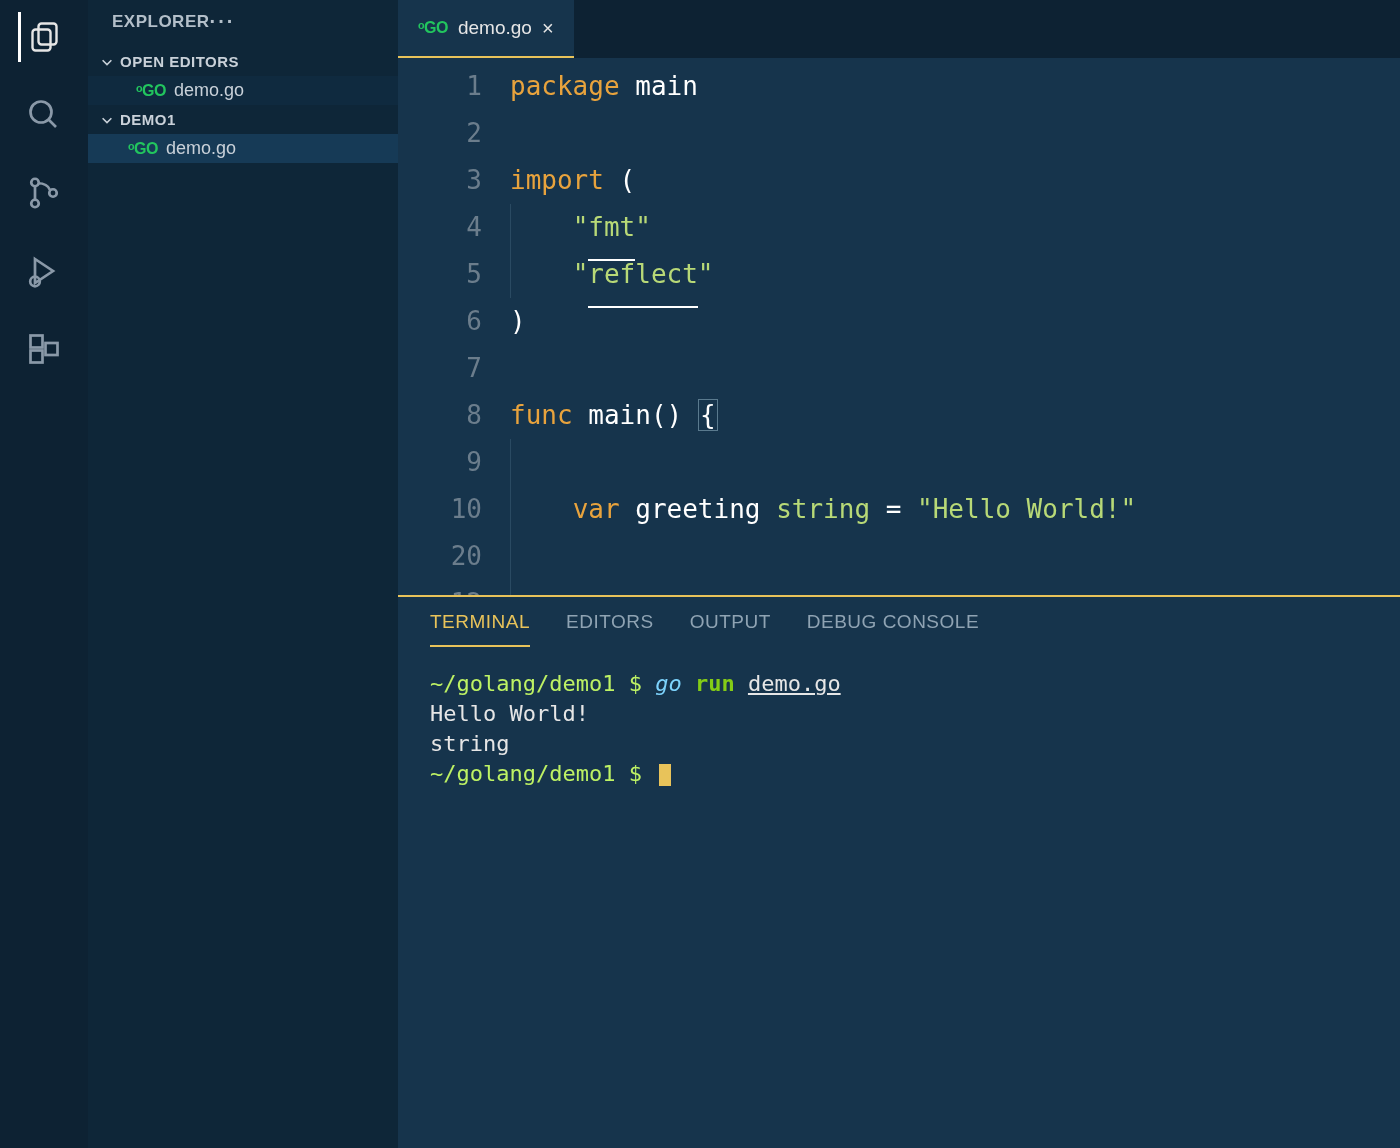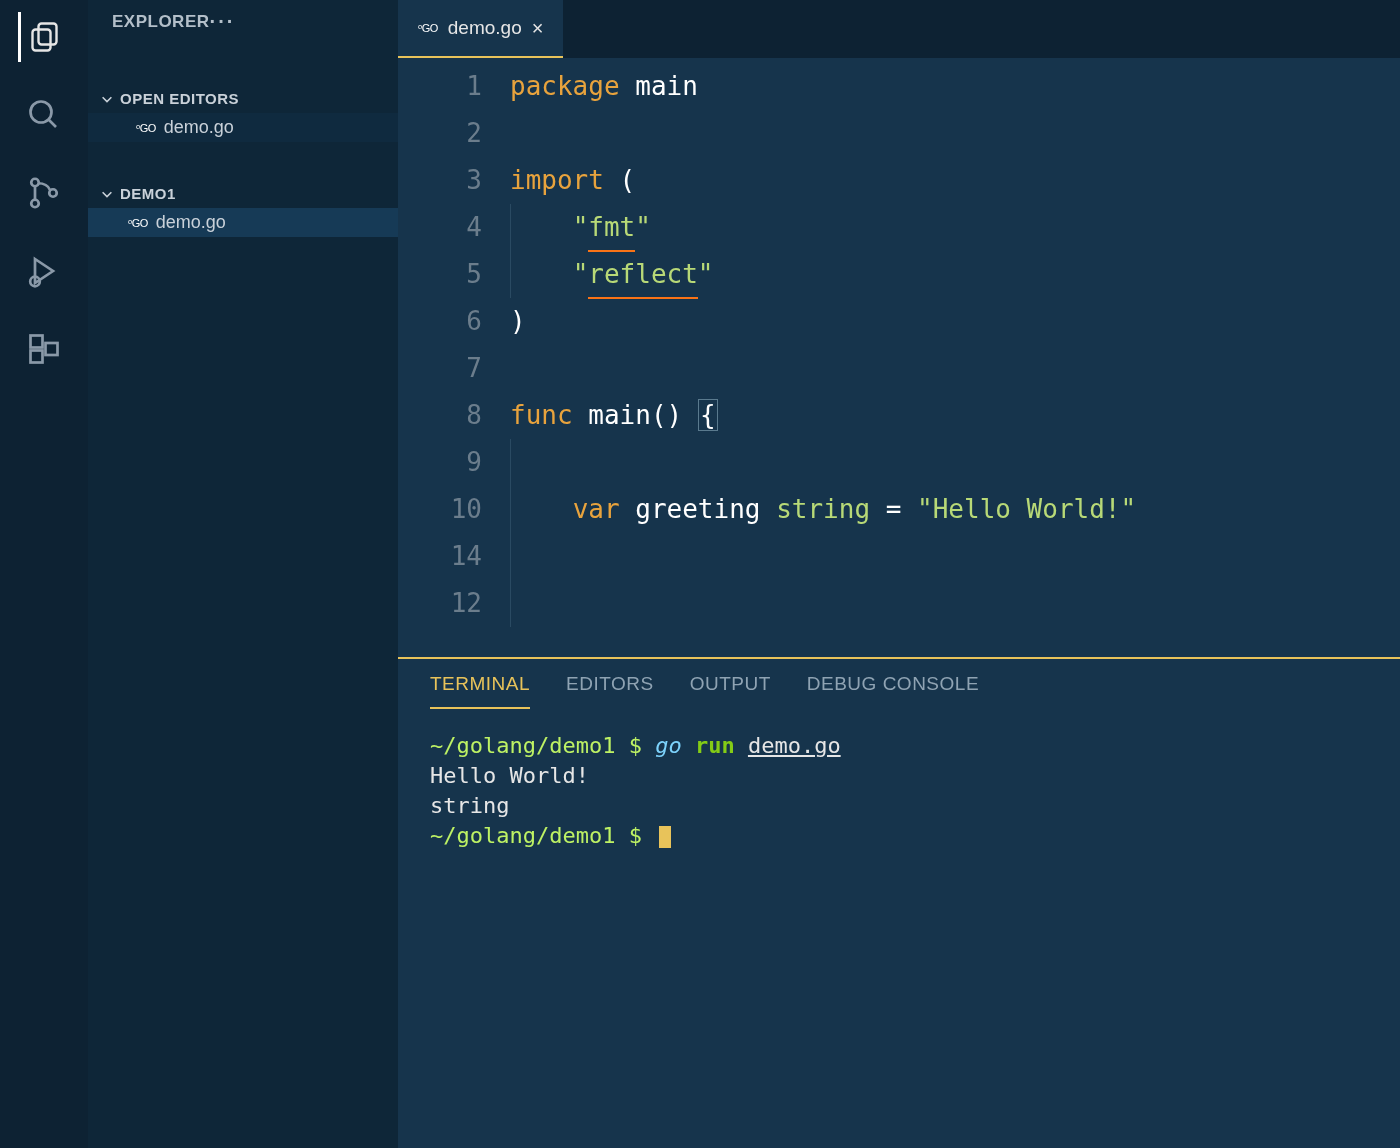"ᵒGO" .go-badge { color: #ffffff -> #22c55e; font-size: 11px -> 16px; font-weight: 400 -> 700 }
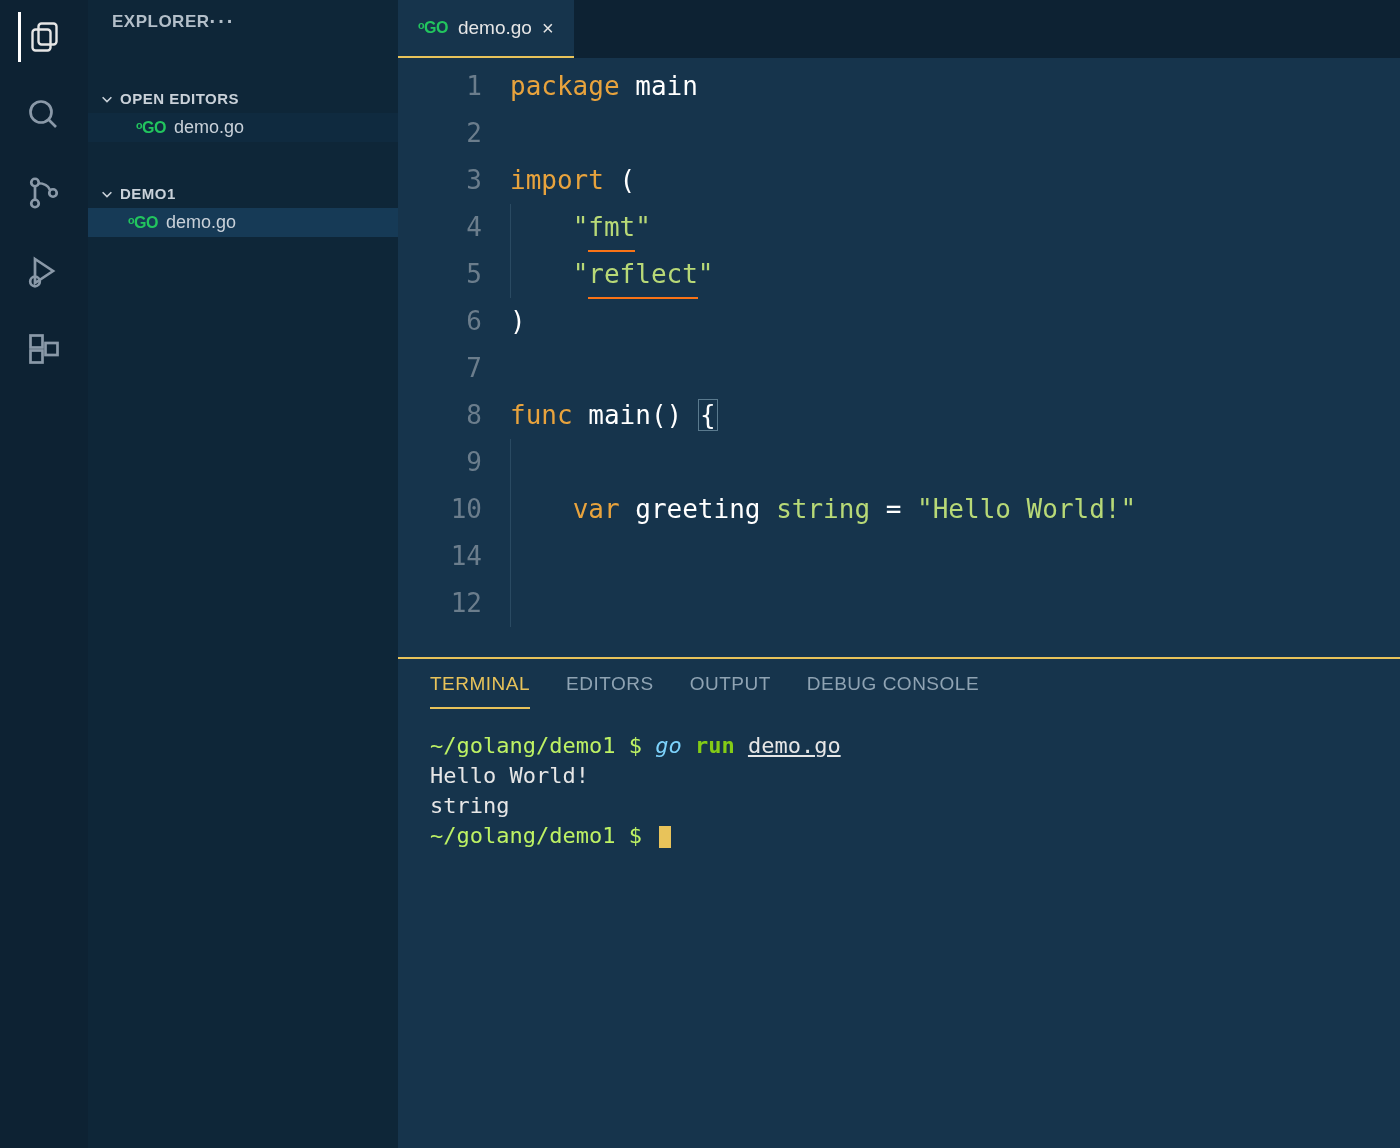"OPEN EDITORS" .section-head { margin-top: 37px -> none }
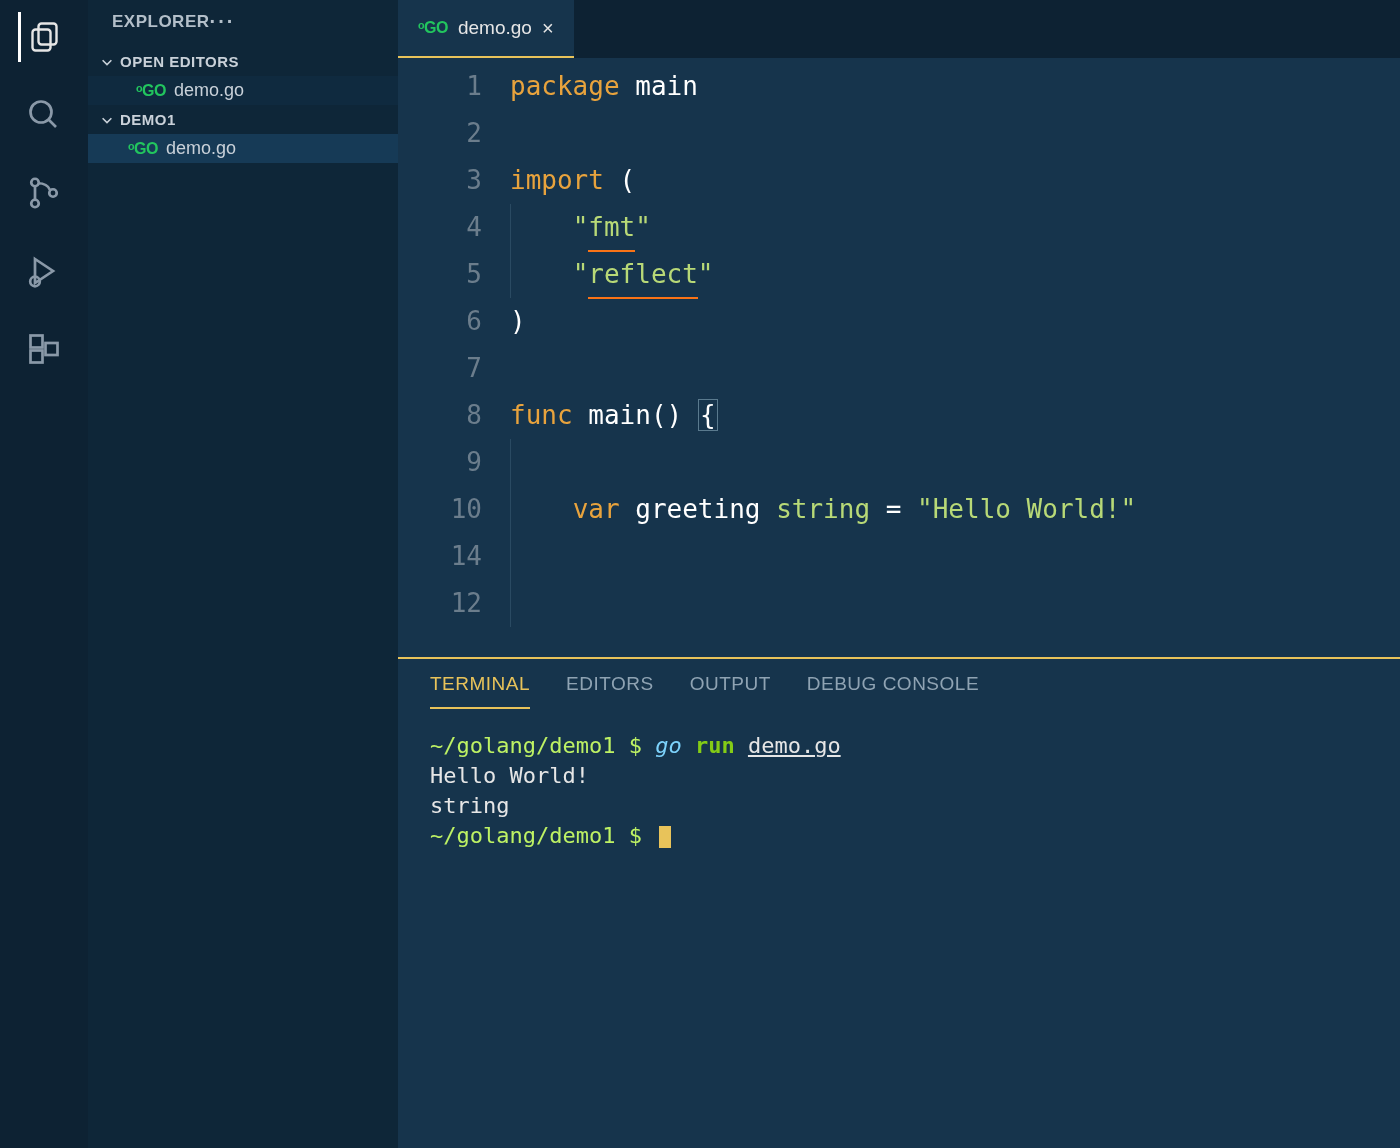"fmt" .underline { border-bottom: 2px solid #f97316 -> 2px solid #ffffff; padding-bottom: 8px -> 17px }
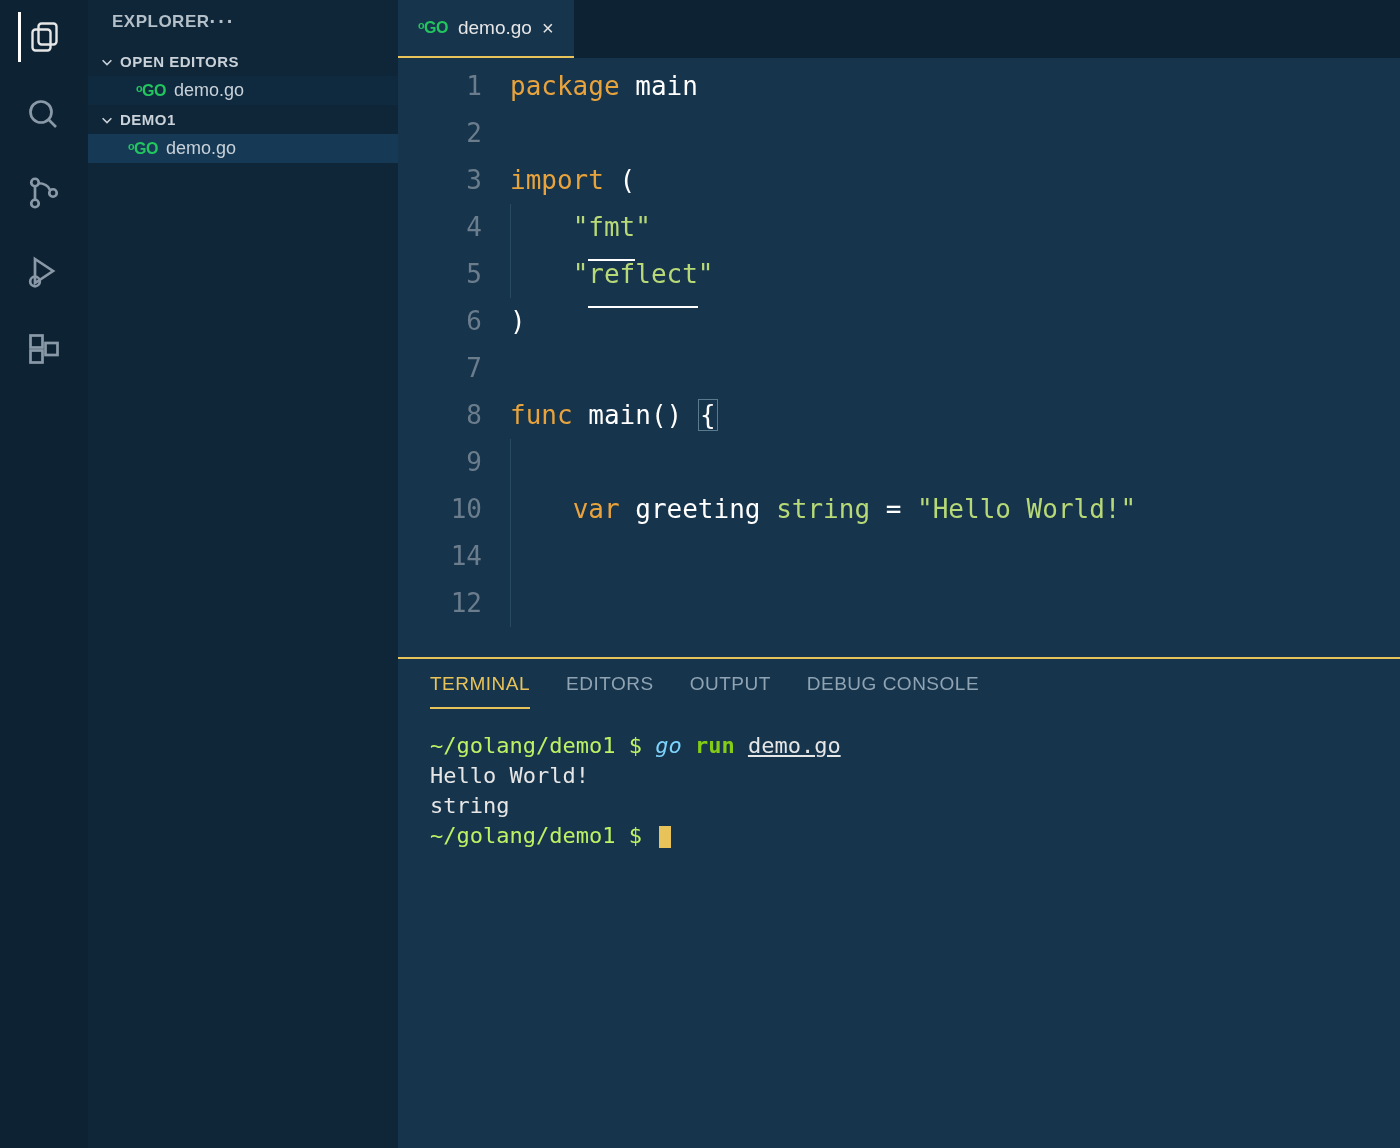"14" div { text: 14 -> 20 }
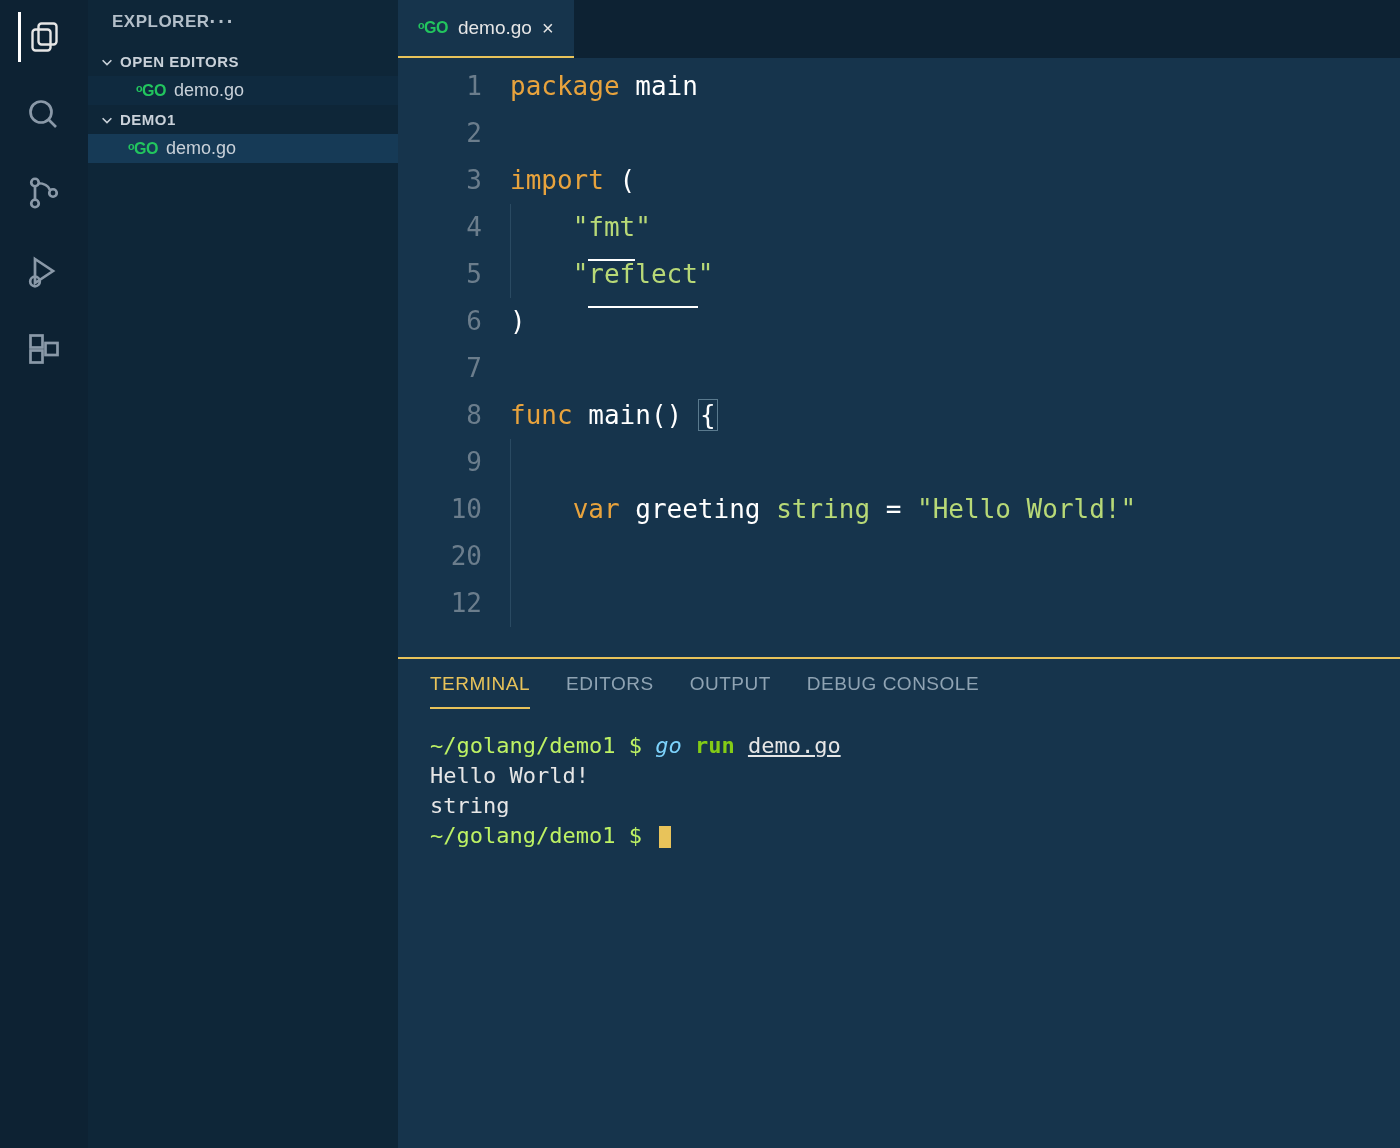"TERMINAL" .panel { height: 491px -> 553px }
